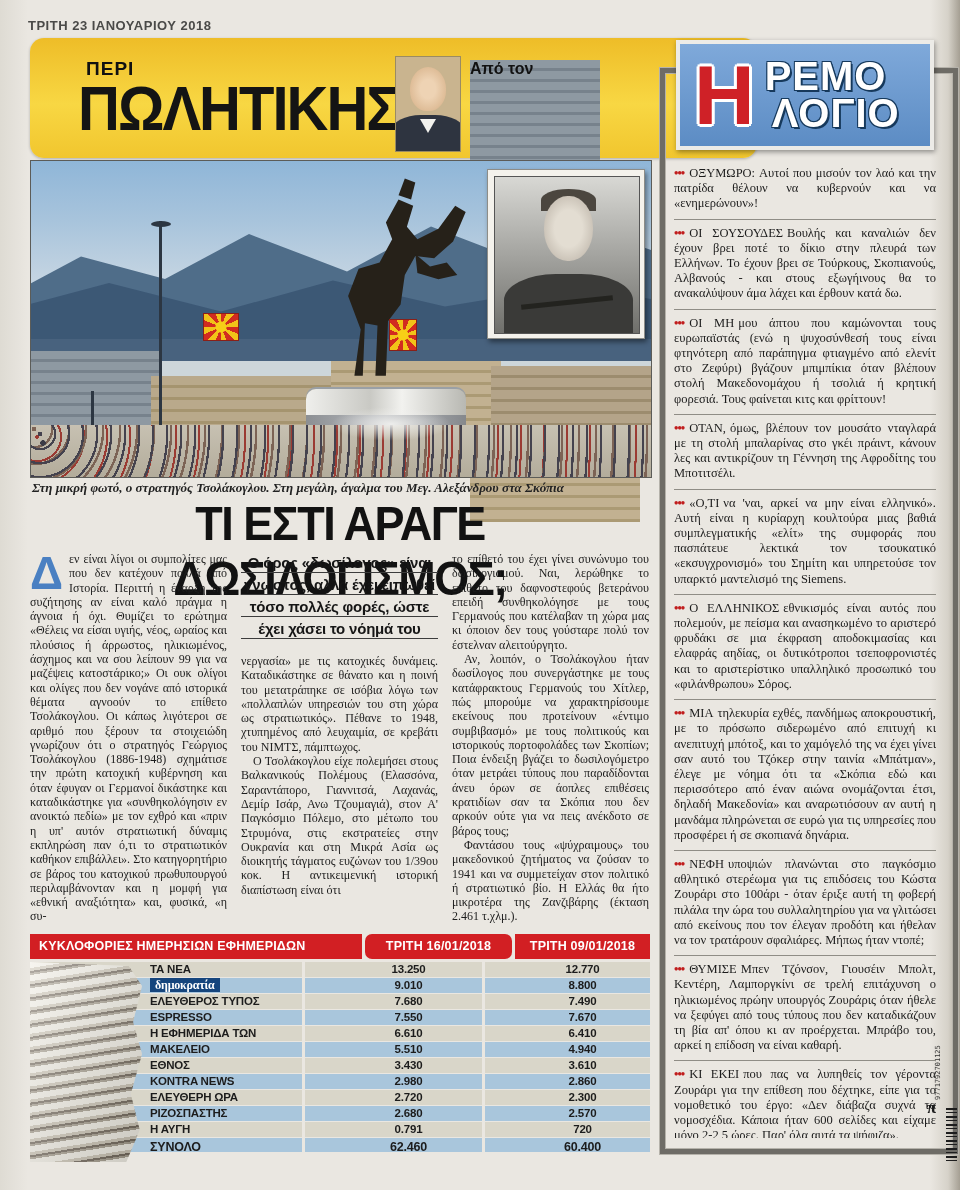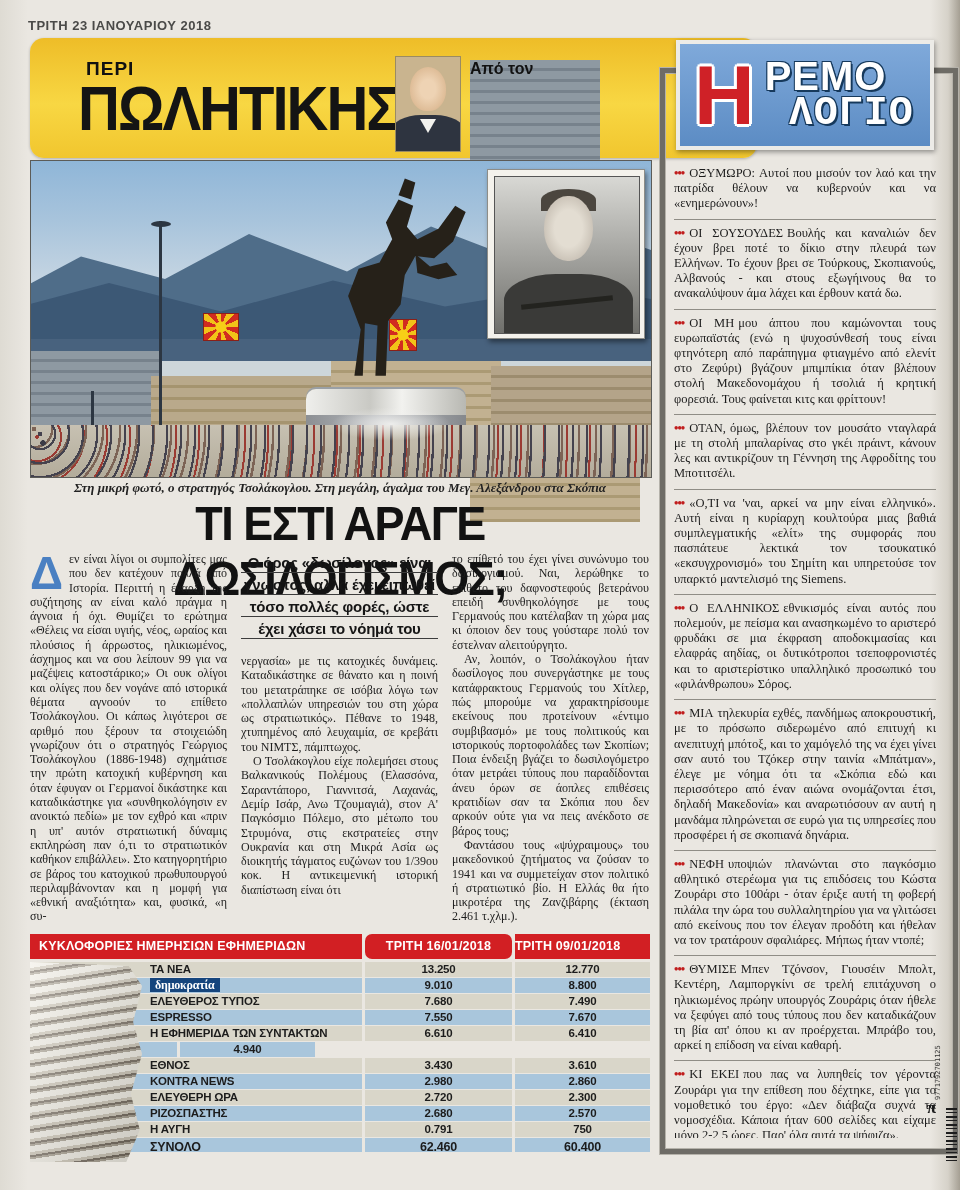"ΛΟΓΙΟ" .remo-words .w2 { font-family: Liberation Mono, monospace -> none; margin-left: 24px -> 7px }
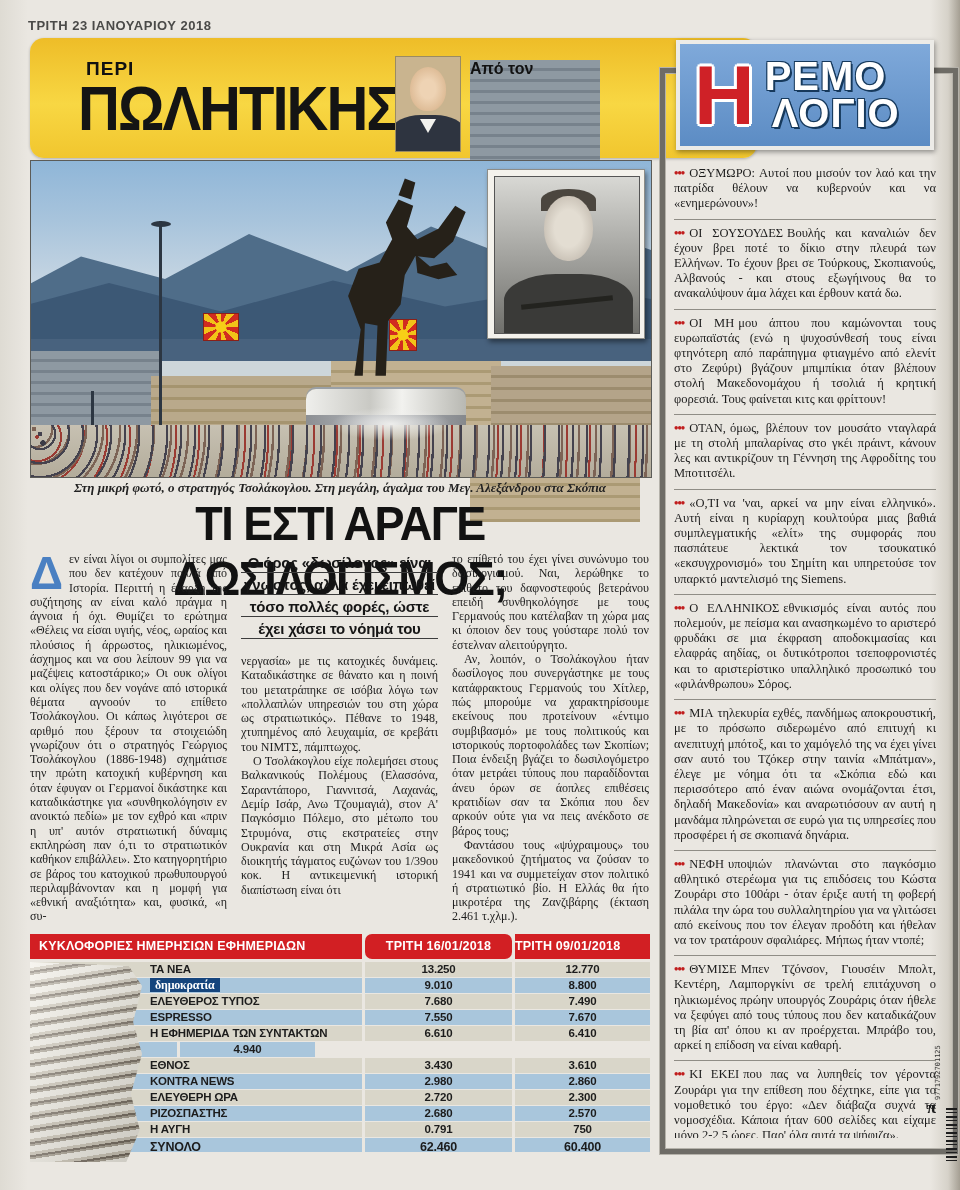"Στη μικρή φωτό, ο στρατηγός" .caption { text-align: center -> none }
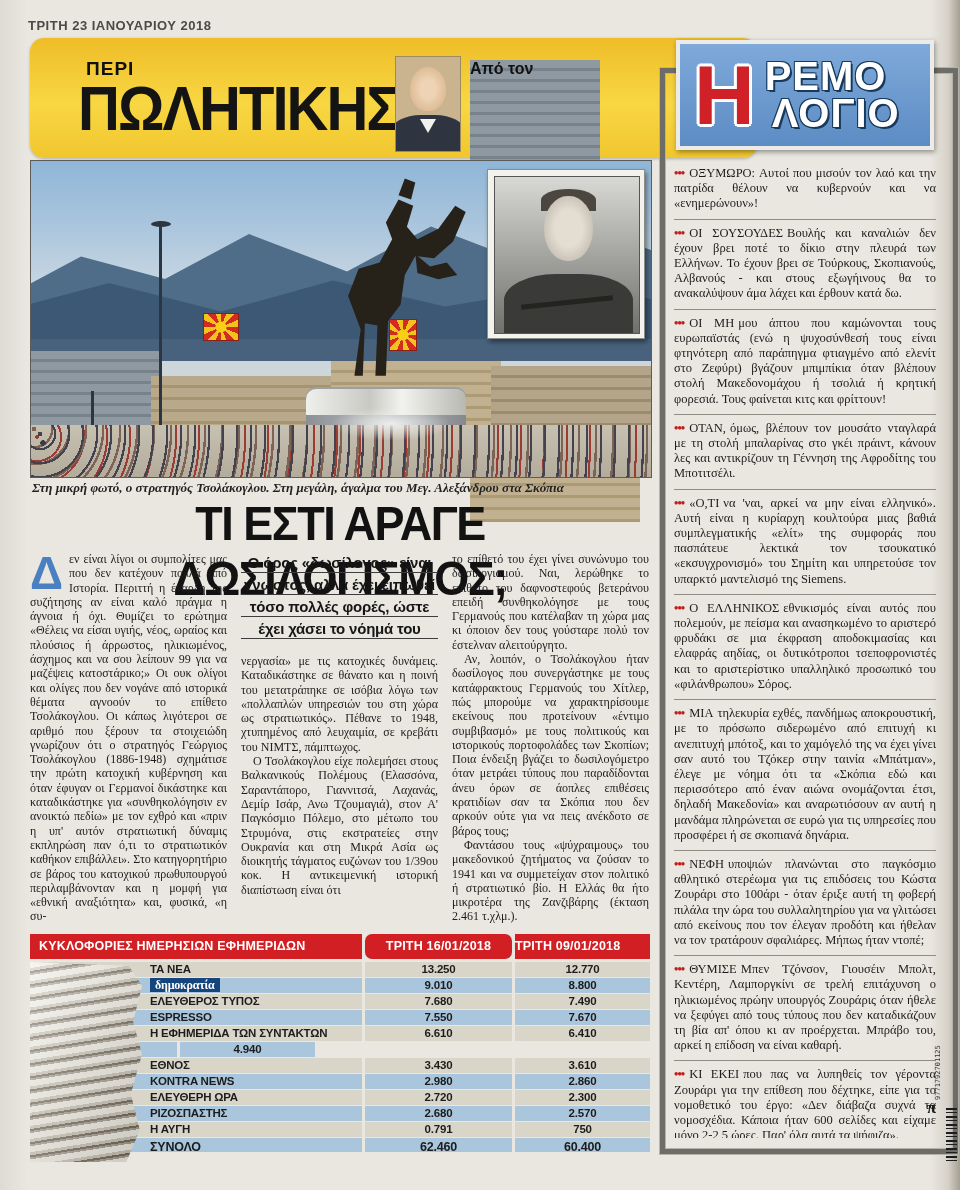"ΤΡΙΤΗ 09/01/2018" .ch-c2 { text-align: none -> center }
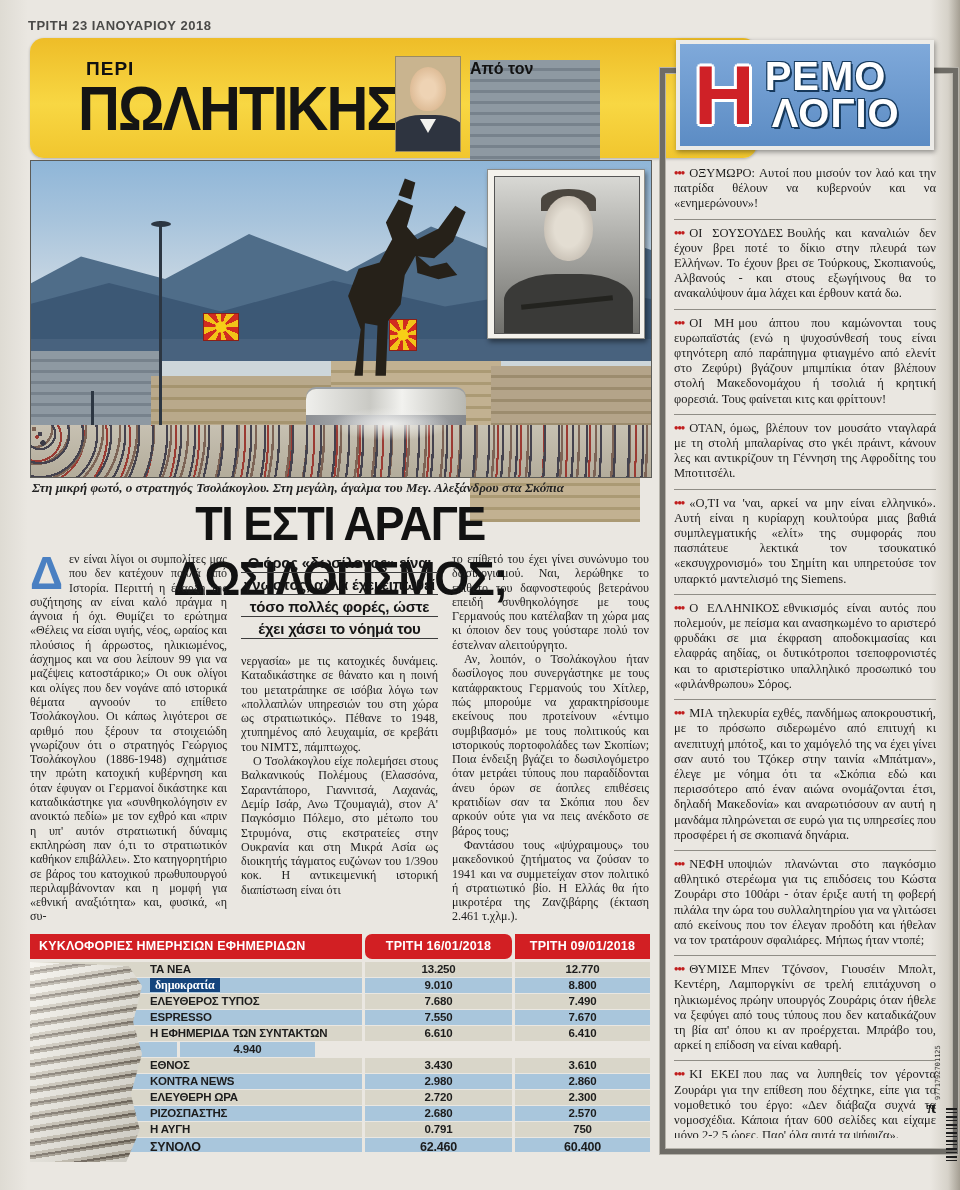"13.250" .circ-val { padding-left: none -> 30px }
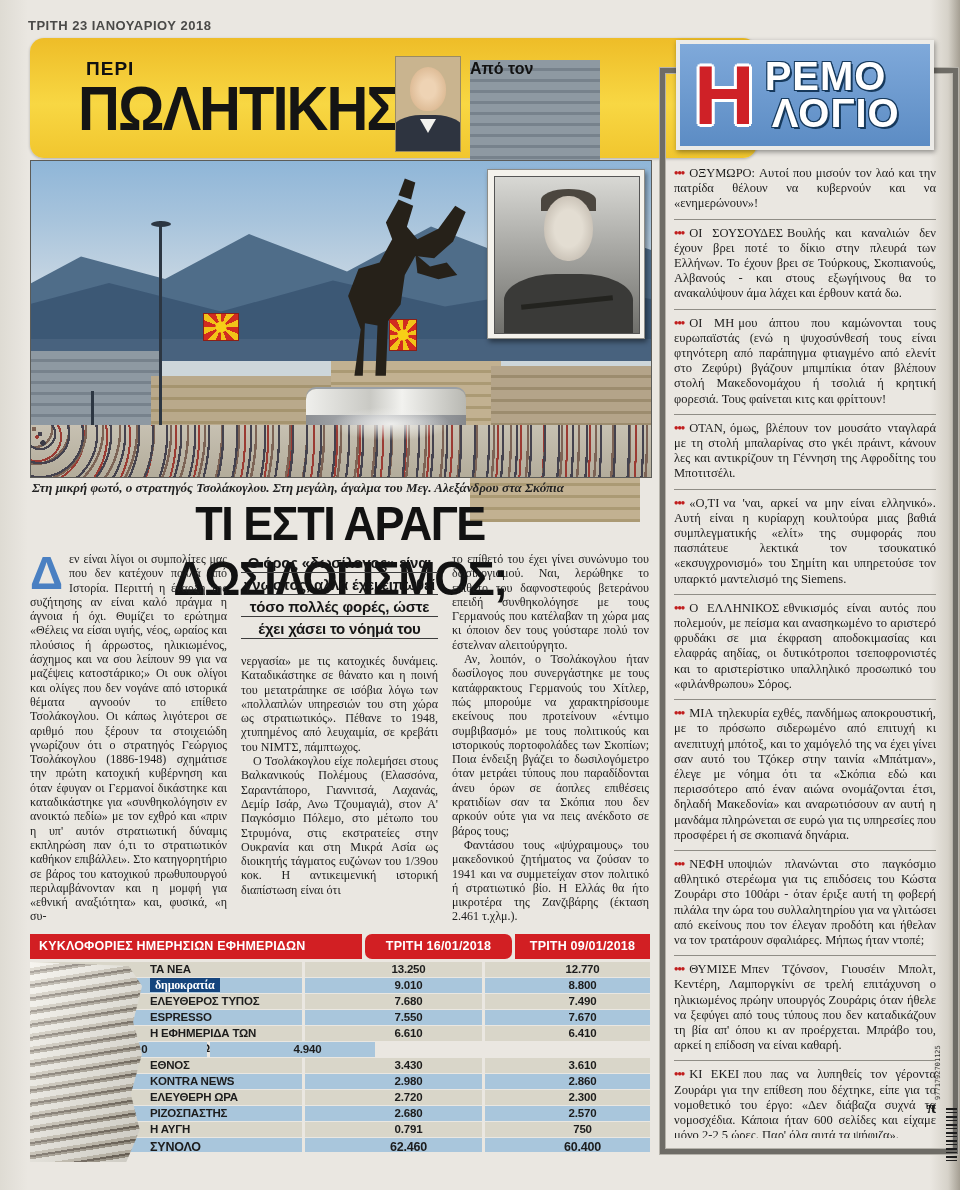"ΜΑΚΕΛΕΙΟ" div.circ-name { html: none -> <div><span>ΜΑΚΕΛΕΙΟ</span></div> }
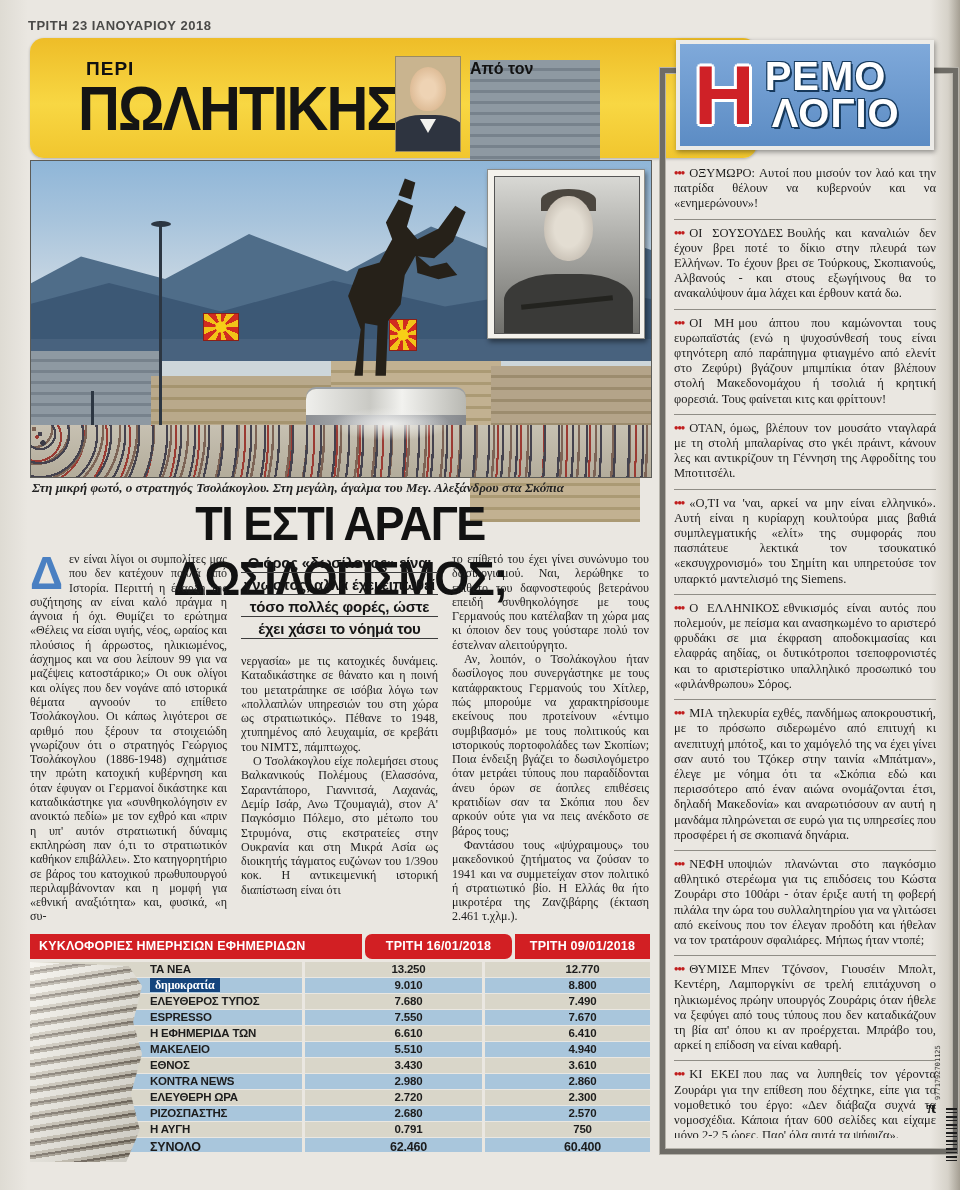"750" div.circ-val { text: 750 -> 720 }
